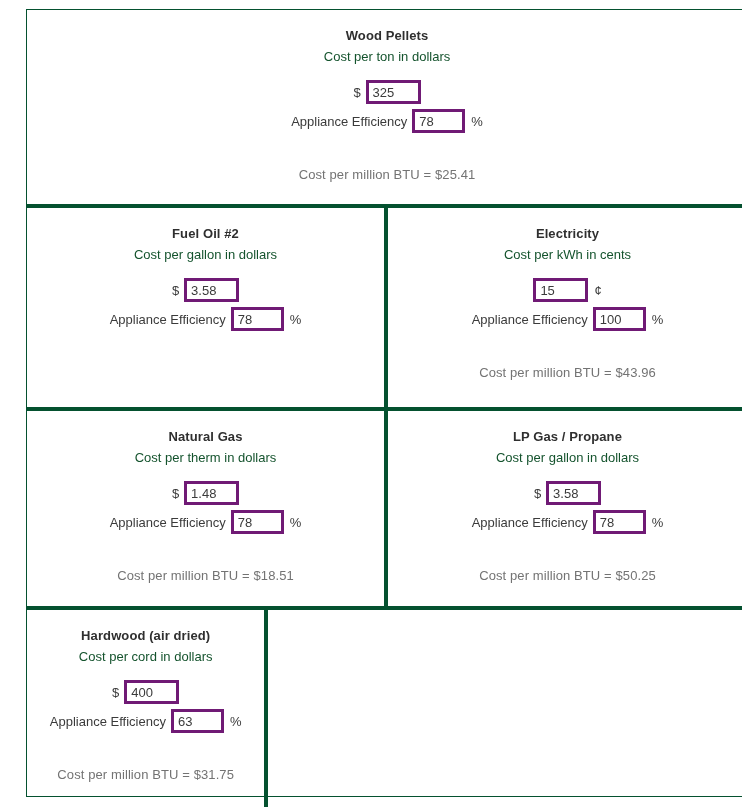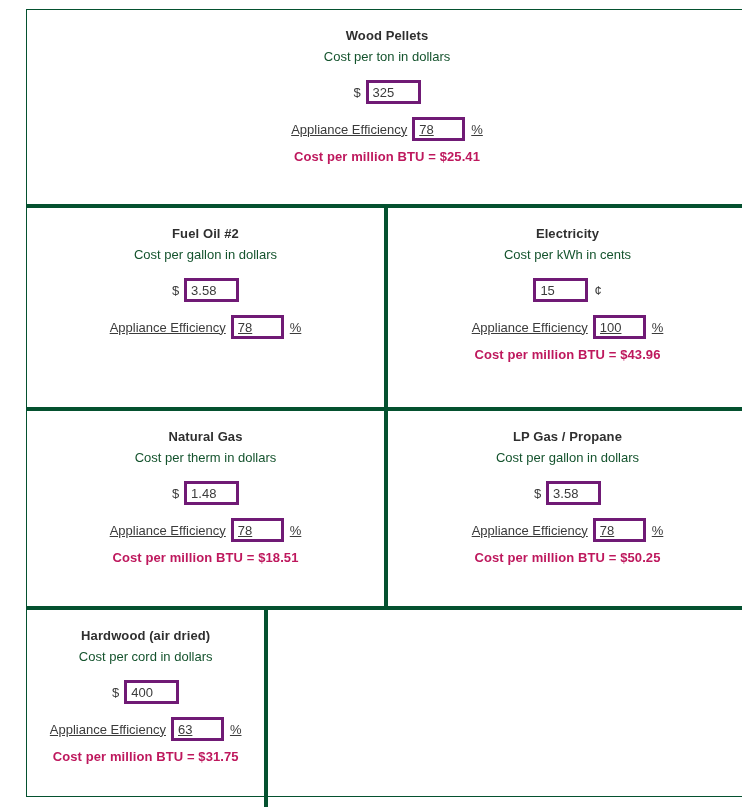"Appliance Efficiency" .line-eff { margin-top: 13px -> 5px; text-decoration: underline -> none }
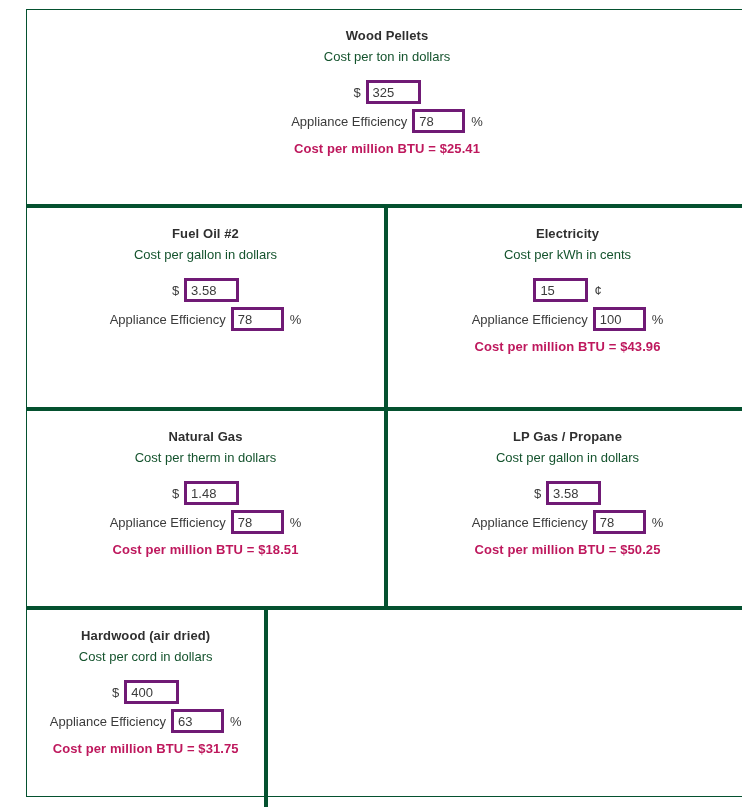"Cost per million BTU =" .result { color: #be185d -> #737373; font-weight: bold -> normal; margin-top: 8px -> 34px }
